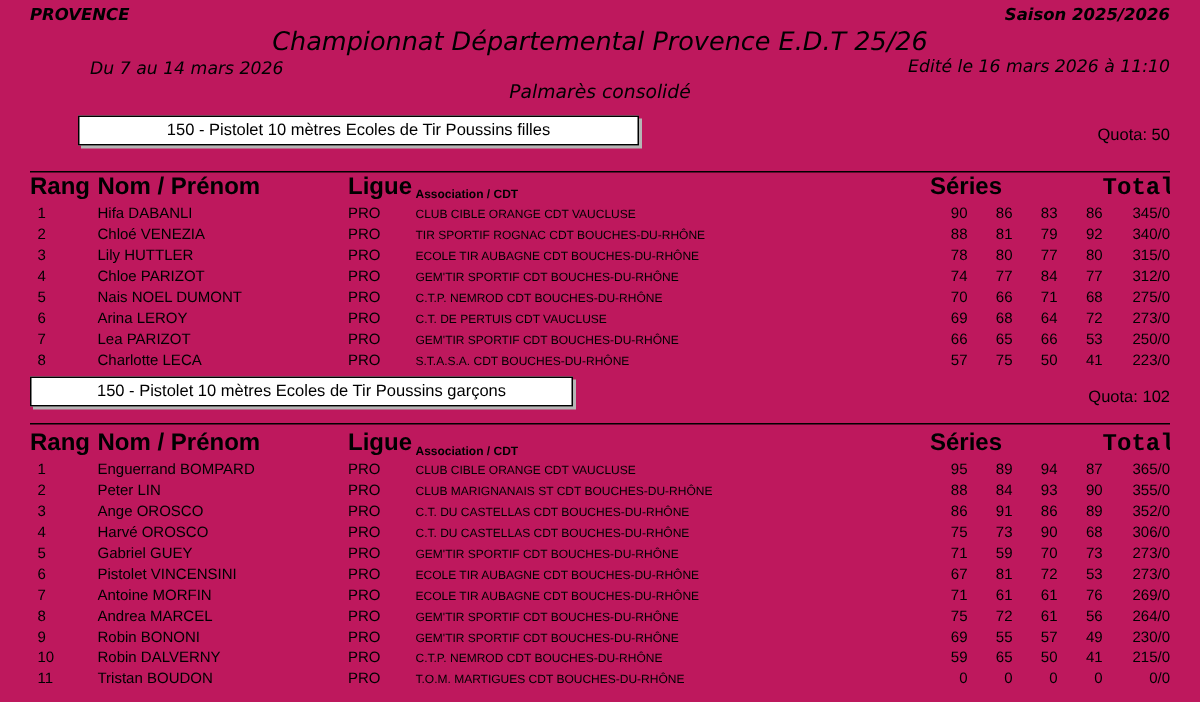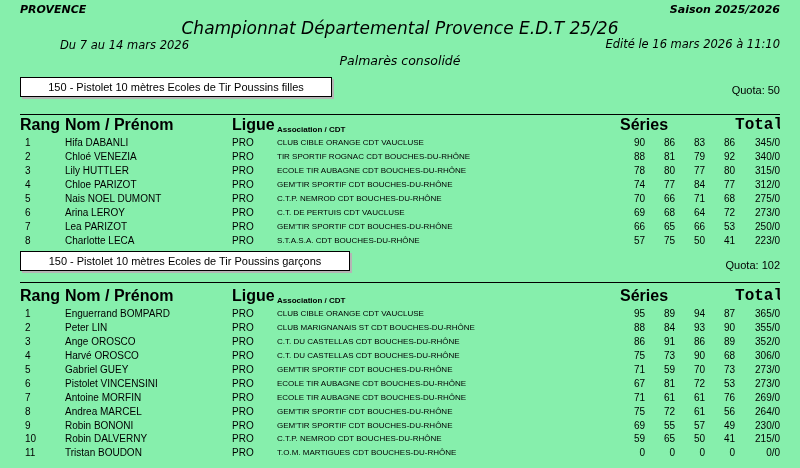"PROVENCE" .page { background: #86efac -> #be185d }
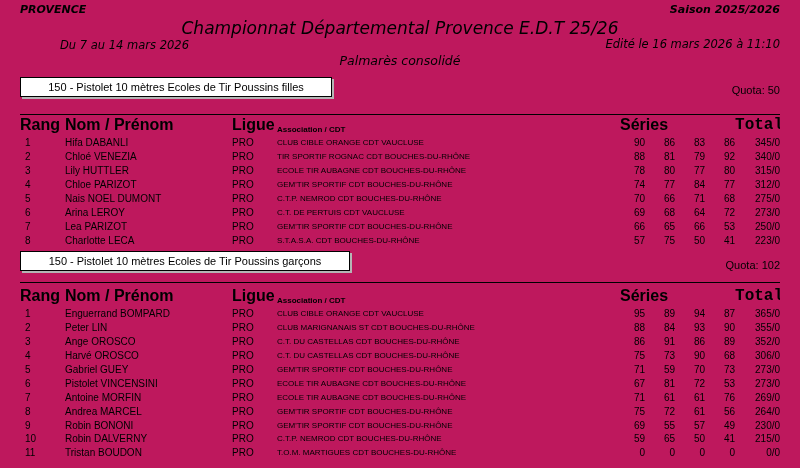"150 - Pistolet 10 mètres Ecoles de Tir Poussins filles" .secbox.s0 { margin-left: none -> 32px; width: 312px -> 374px }
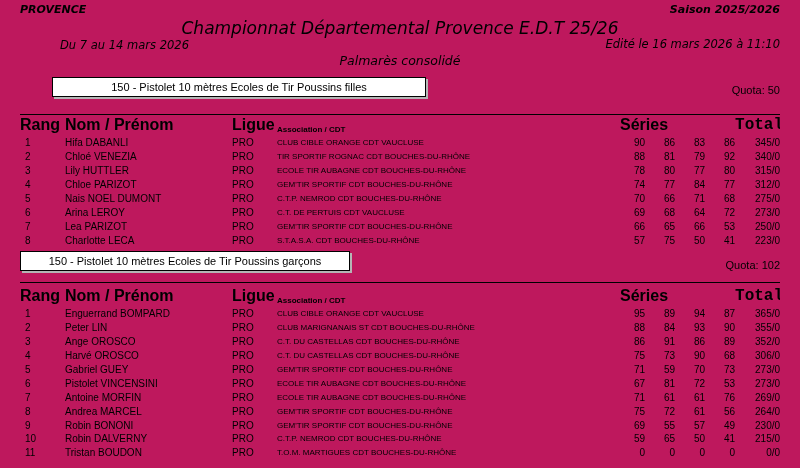"150 - Pistolet 10 mètres Ecoles de Tir Poussins garçons" .secbox.s1 { width: 330px -> 362px }
